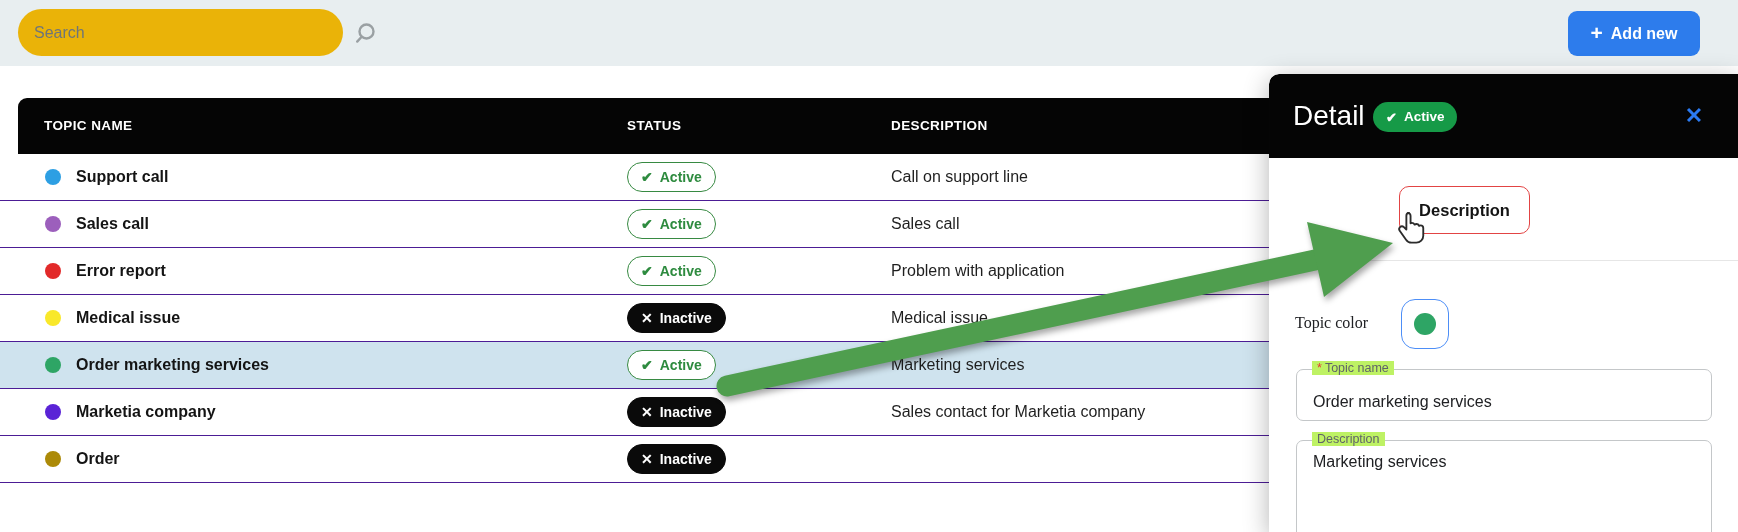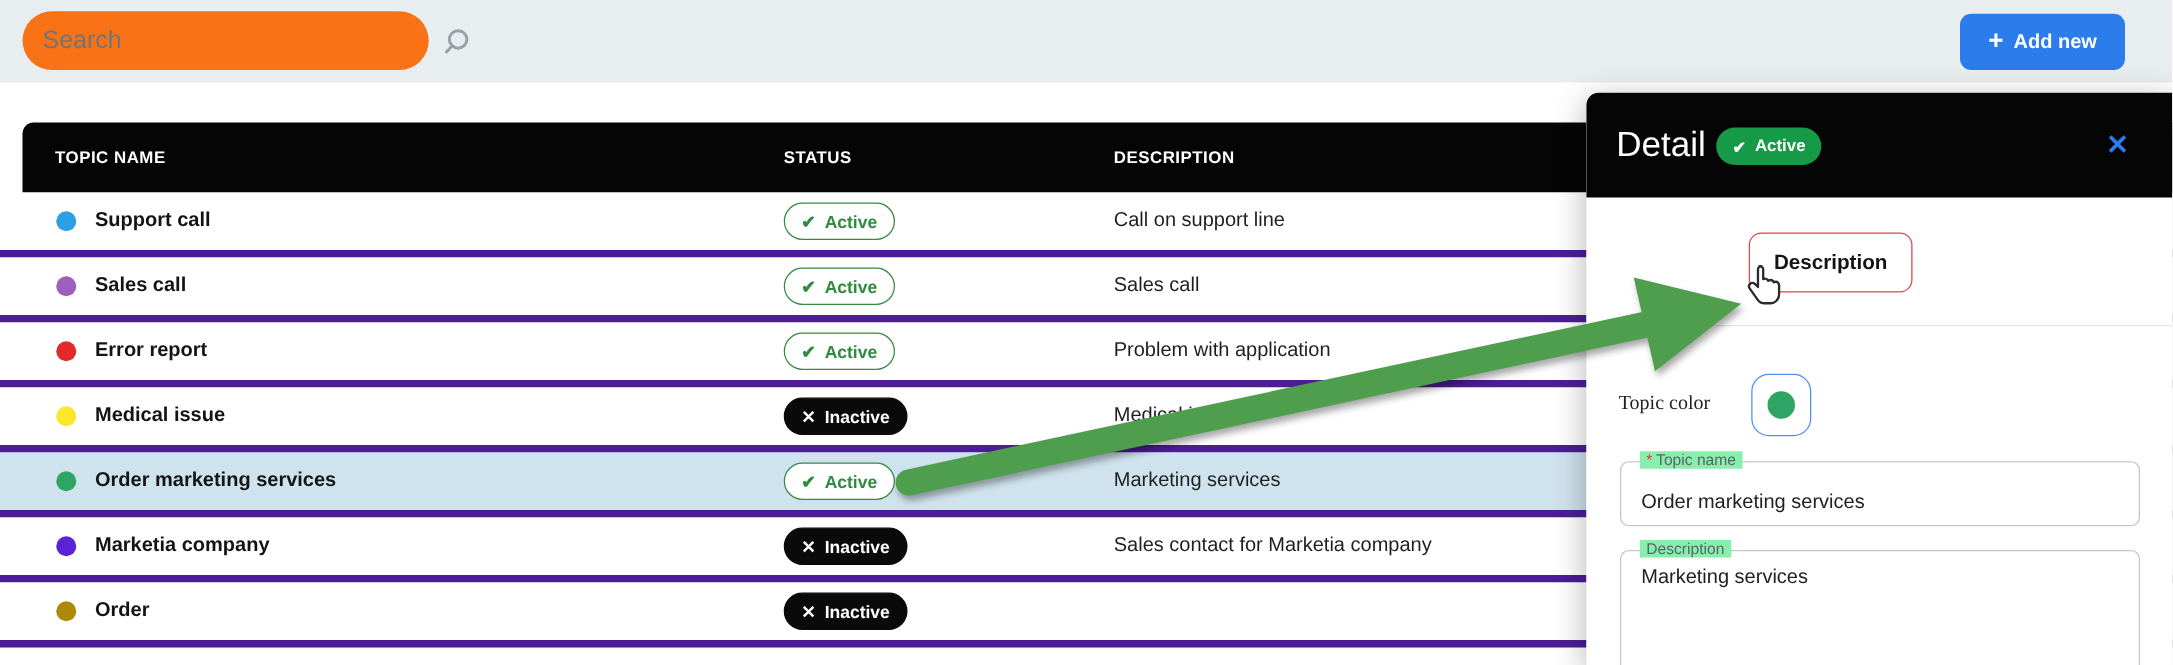"Search" .search-input { background: #f97316 -> #eab308; font-size: 20px -> 16px }
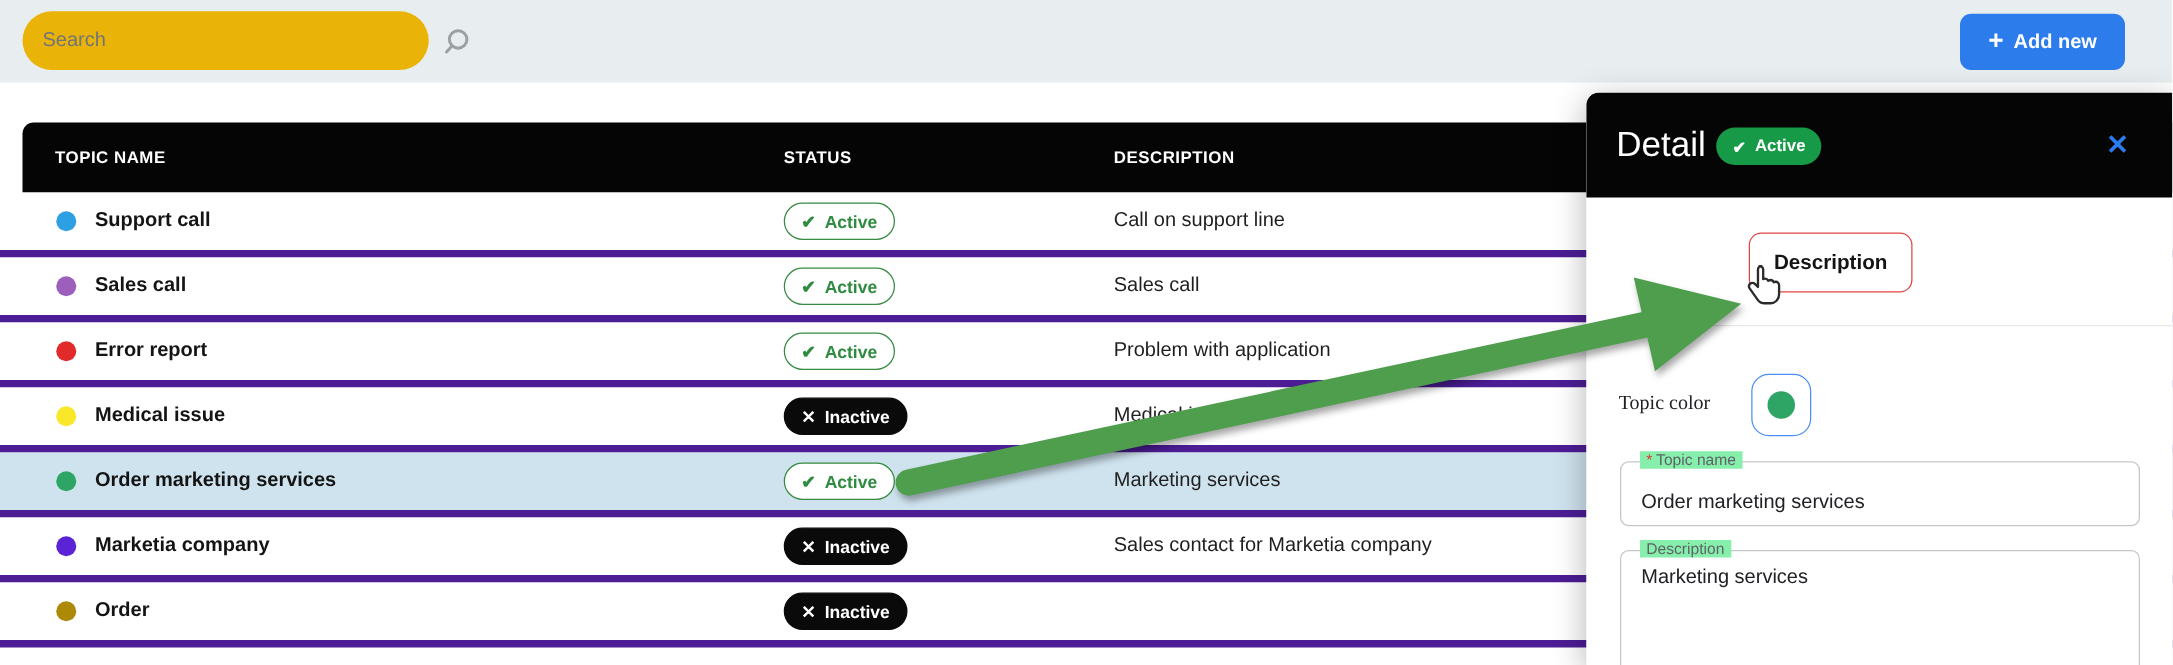"Support call" .row { border-bottom: 6px solid #4c1d95 -> 1px solid #4c1d95 }
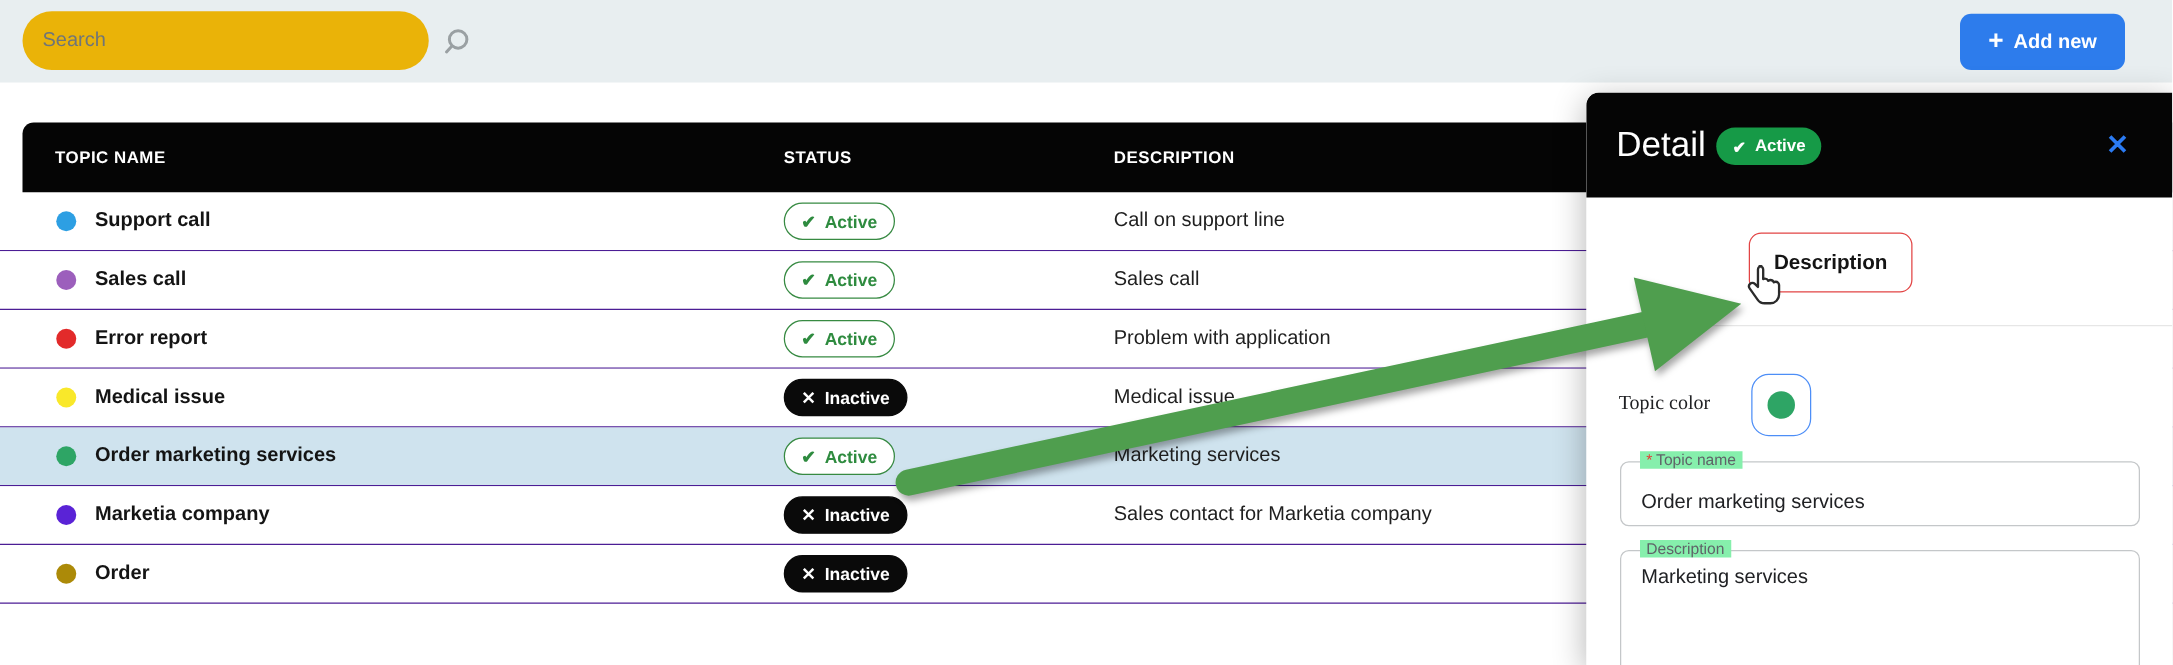"* Topic name" .field-legend { background: #86efac -> #bef264 }
